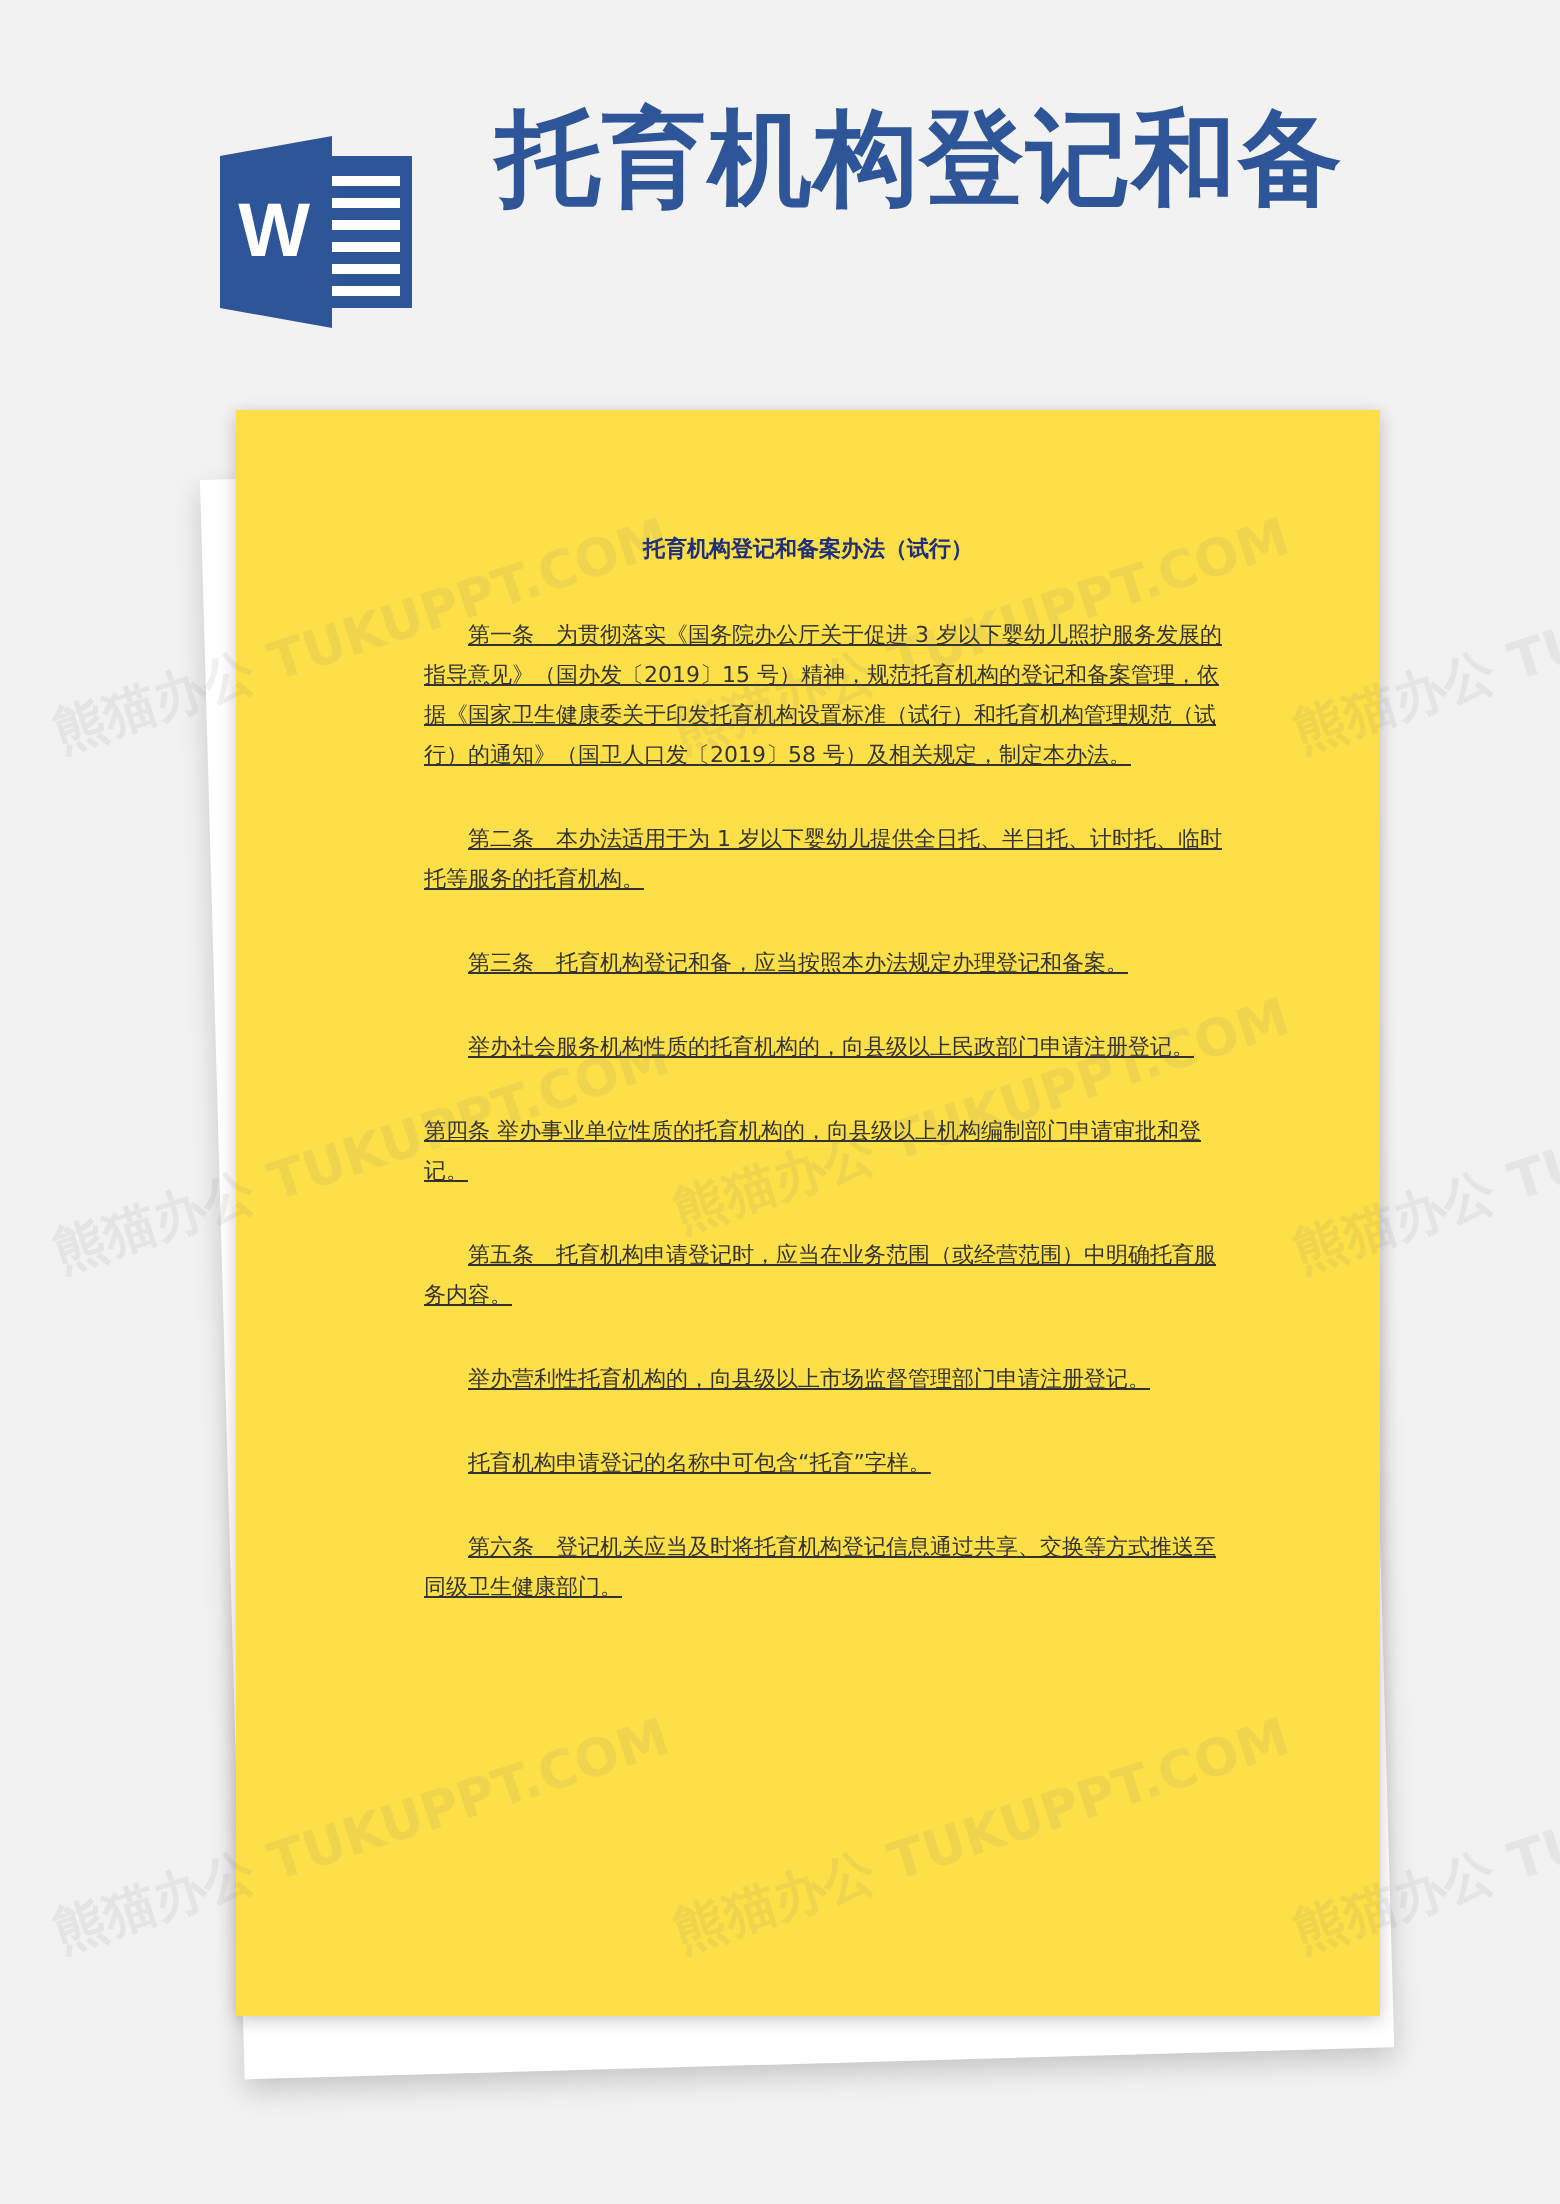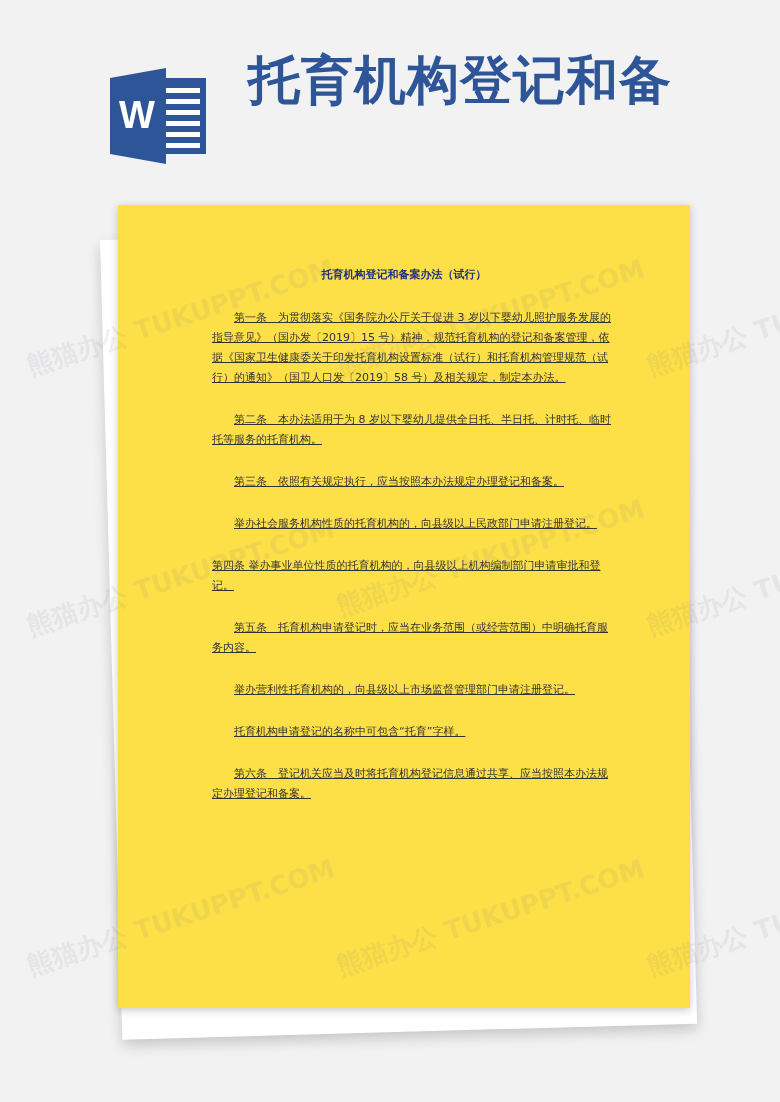"第二条 本办法适用于为 8" p.para { text: 8 -> 1 }
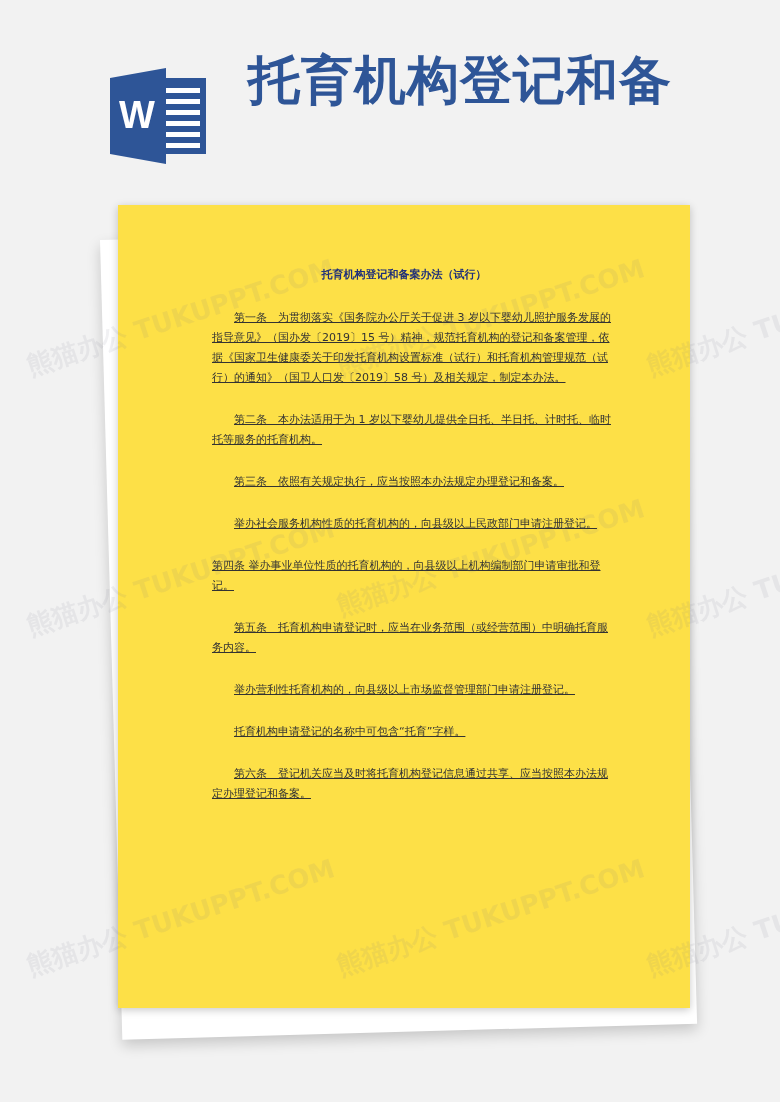"第三条 依照有关规定执行，应当按照本办法规定办理登记和备案。" p.para { text: 依照有关规定执行 -> 托育机构登记和备 }
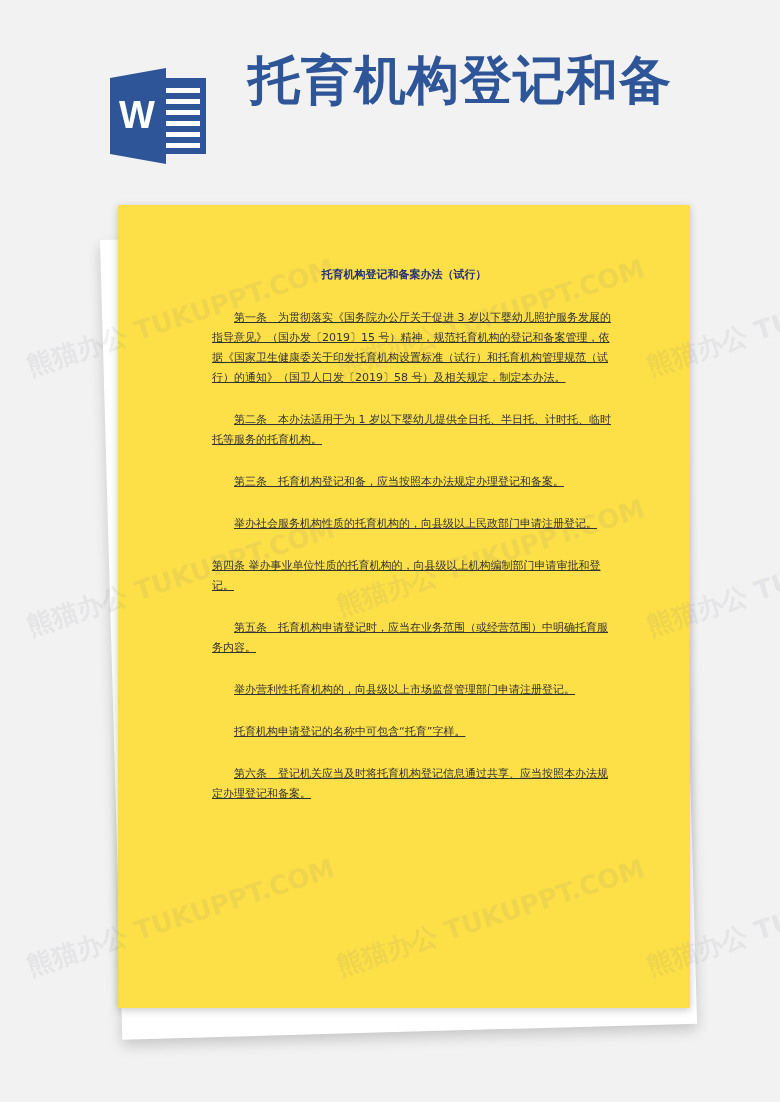"第六条" p.para { text: 应当按照本办法规定办理登记和备案 -> 交换等方式推送至同级卫生健康部门 }
